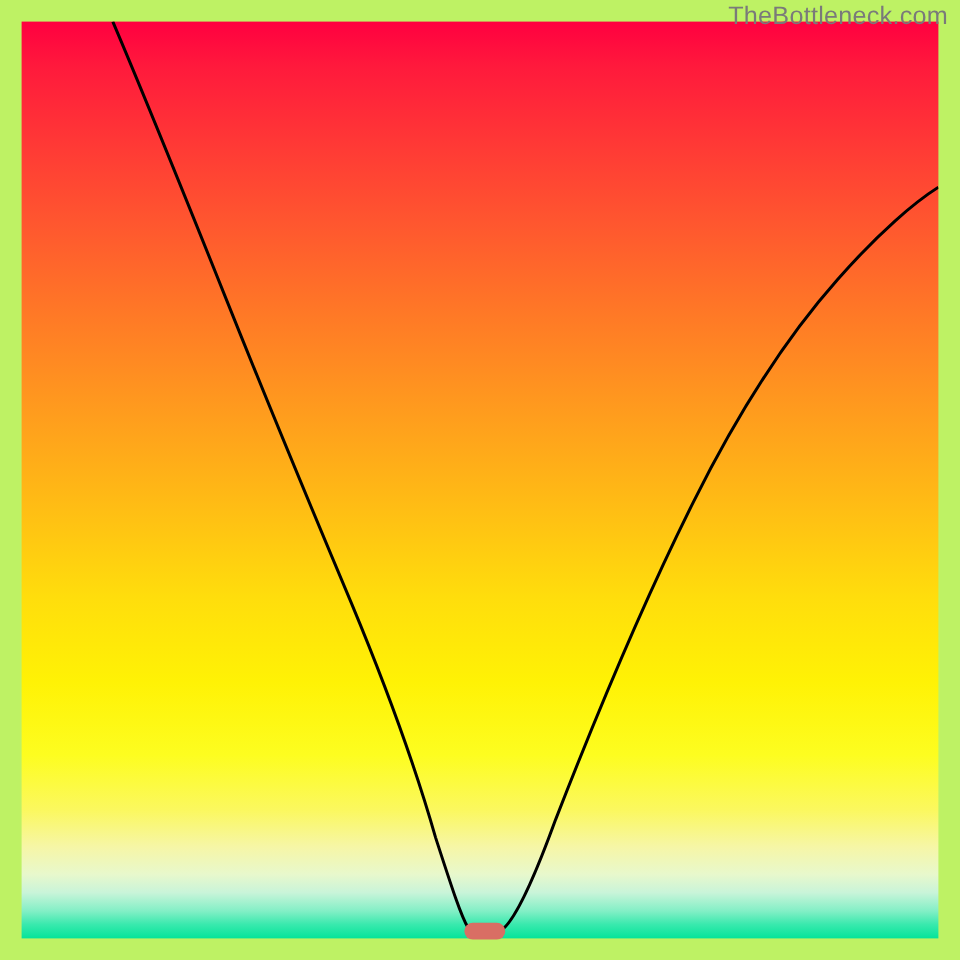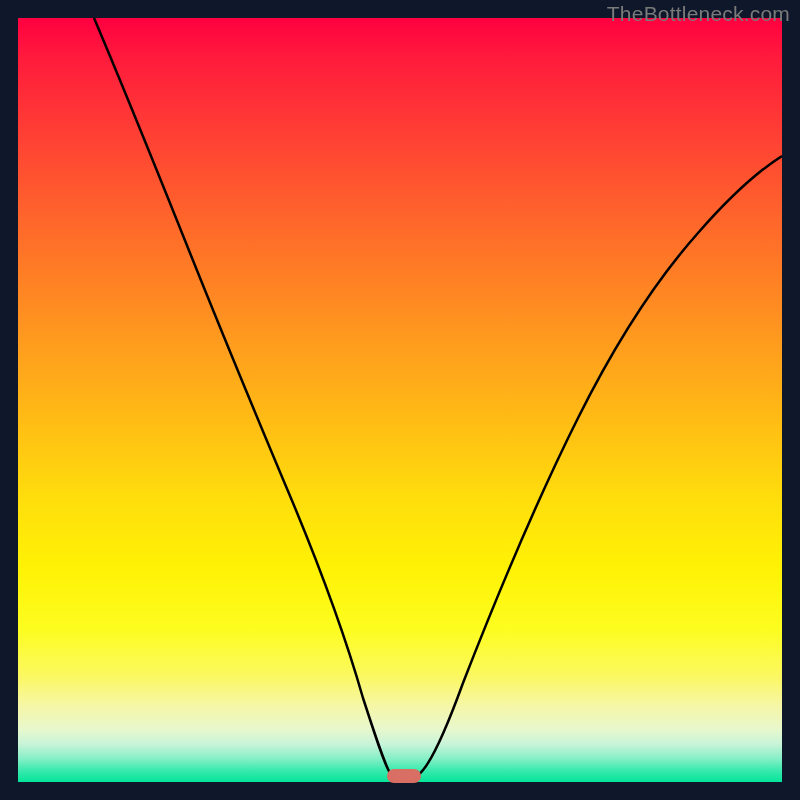"TheBottleneck.com" .stage { background: #0f172a -> #bef264 }
